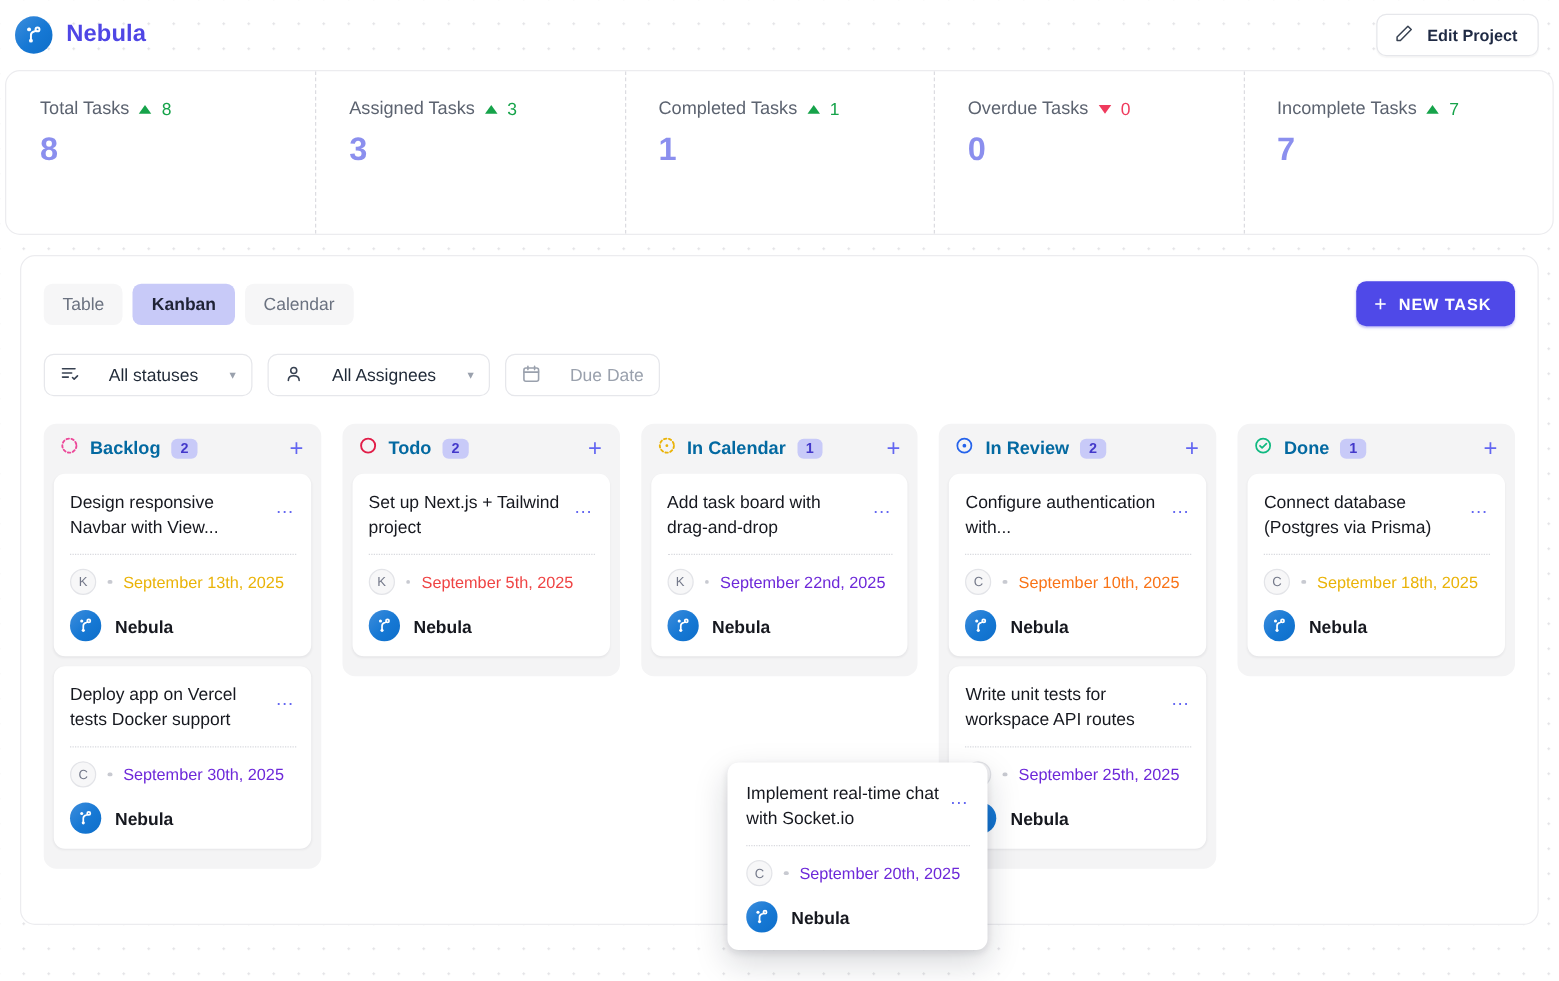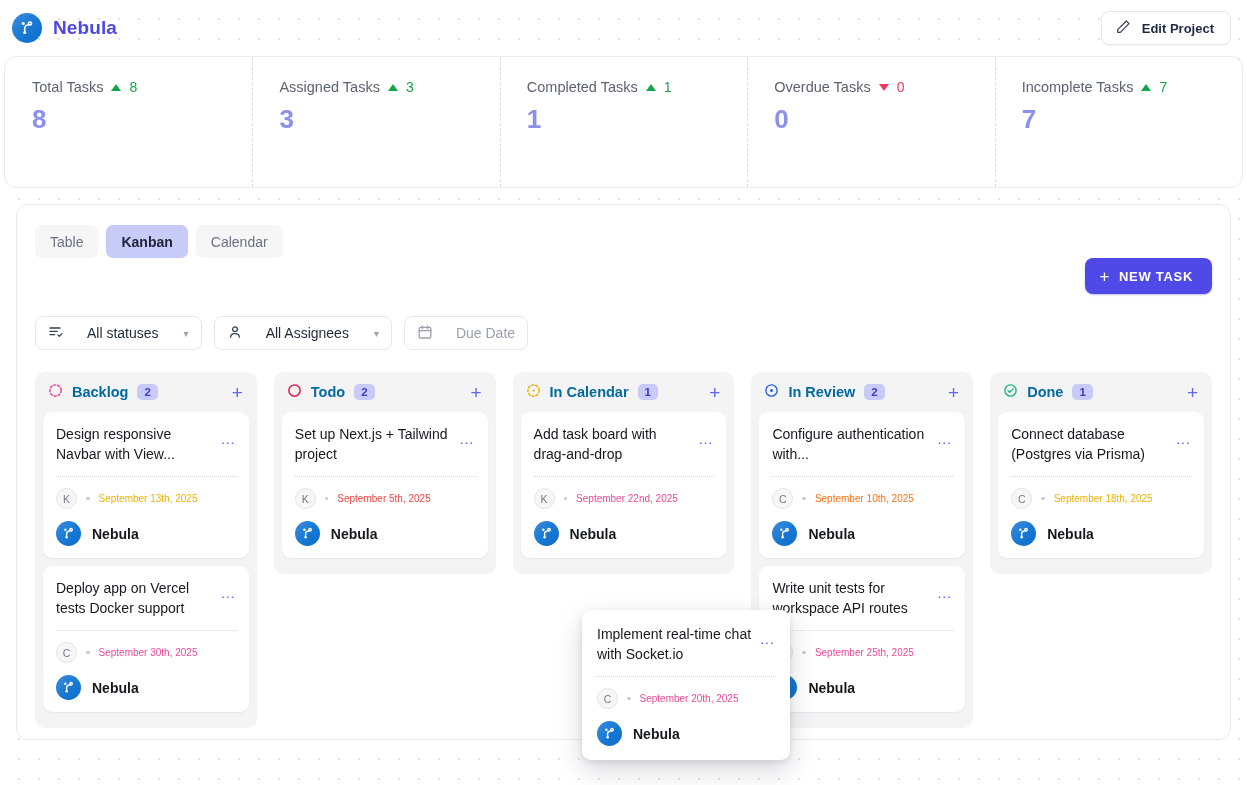"Table" .panel-top { align-items: flex-start -> center; flex-direction: column -> none }
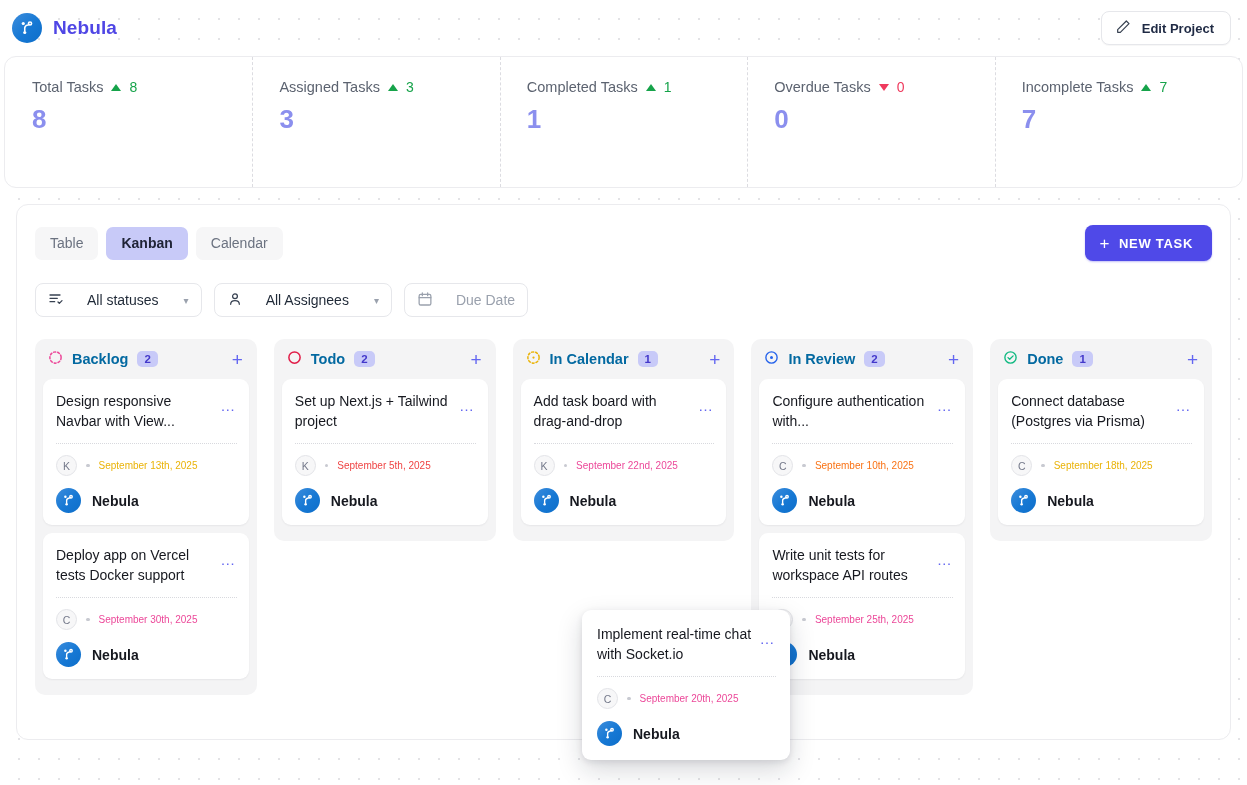"September 13th, 2025" .card-date { font-size: 10px -> 13px }
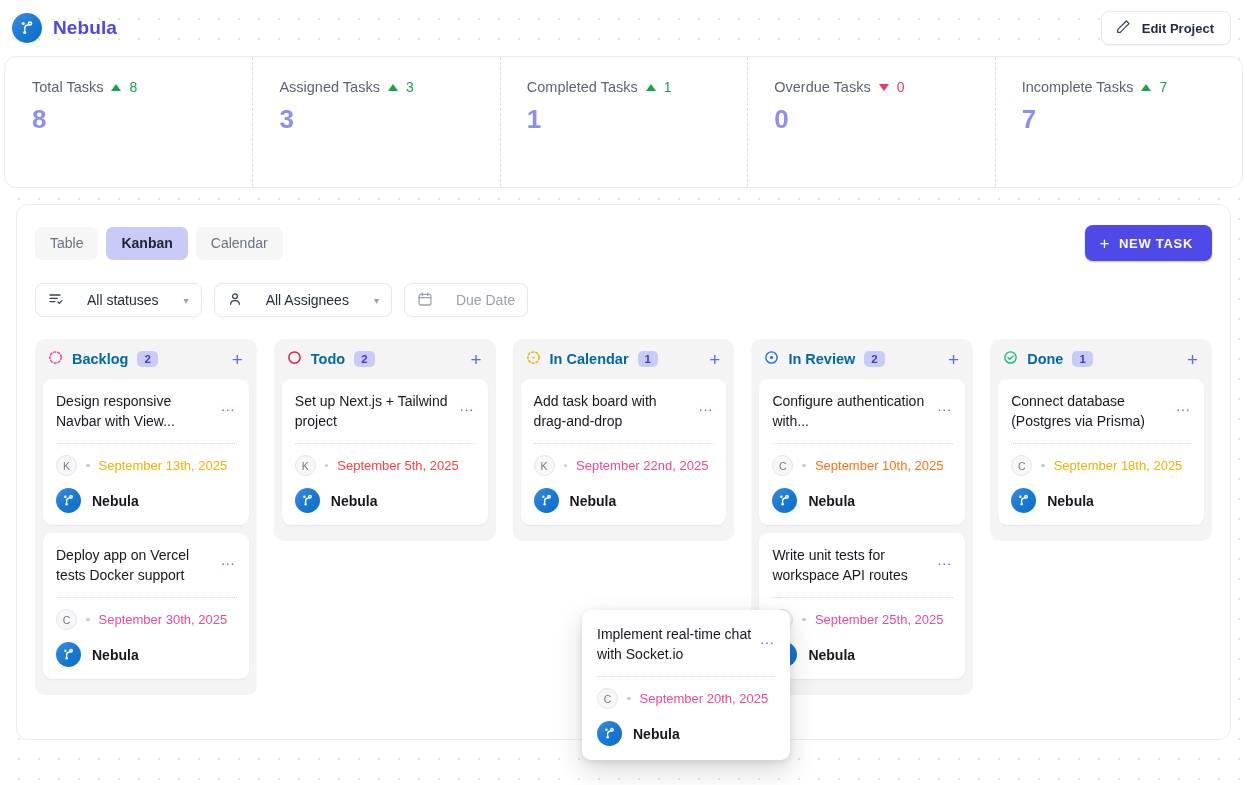"September 22nd, 2025" .date-gray { color: #ec4899 -> #6d28d9 }
